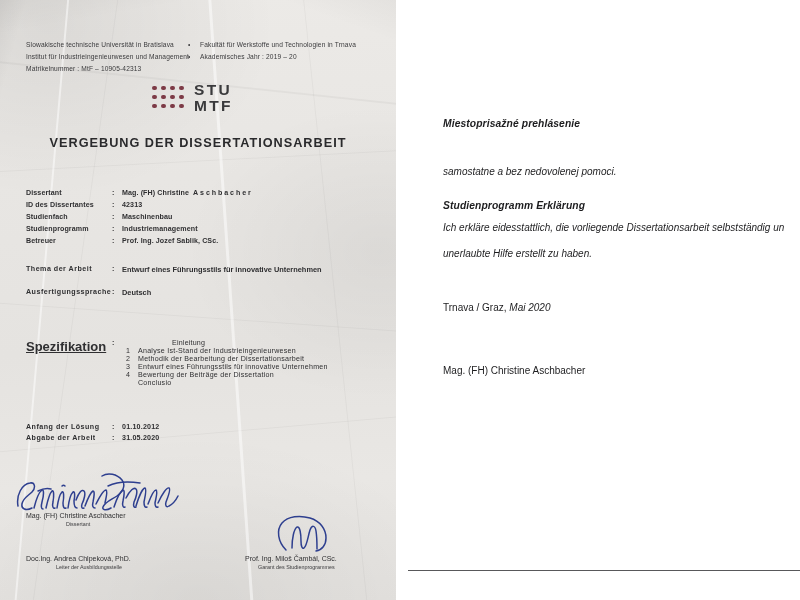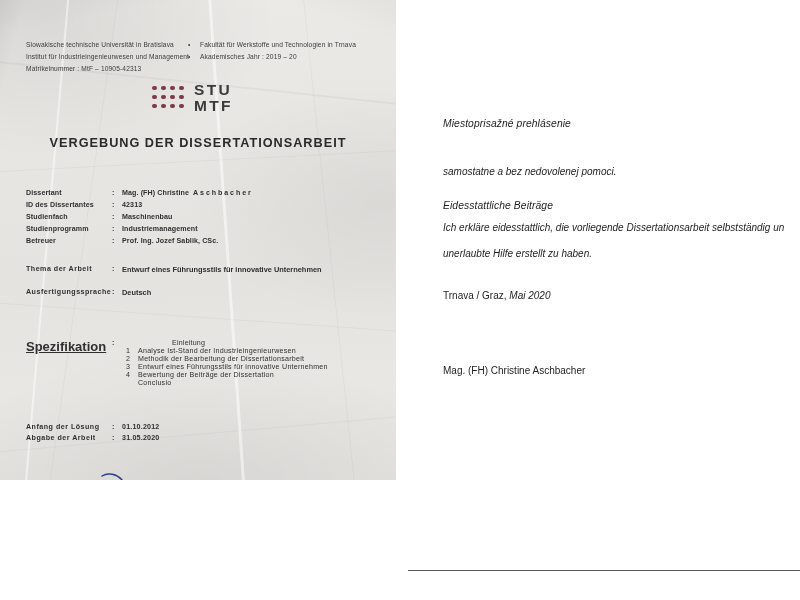"STU" #scan { height: 480px -> 600px }
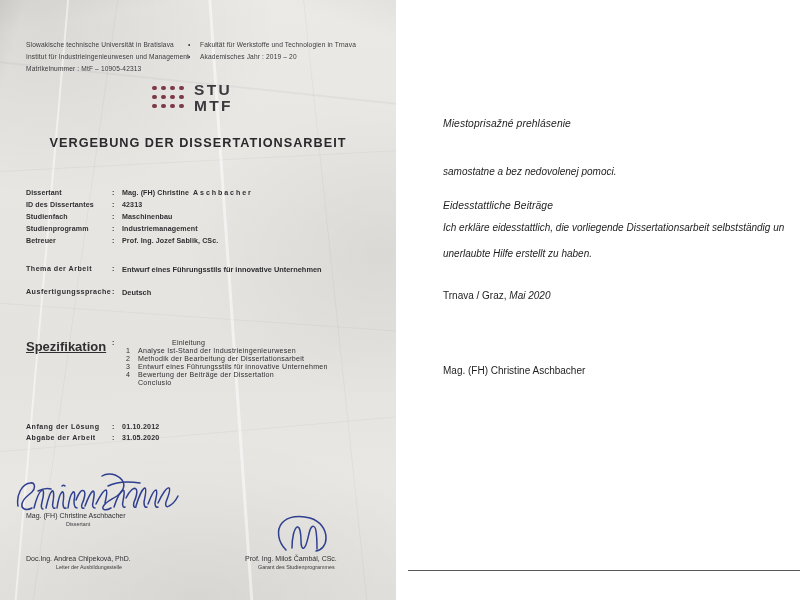"Miestoprisažné prehlásenie" .r-head { font-weight: 400 -> 700 }
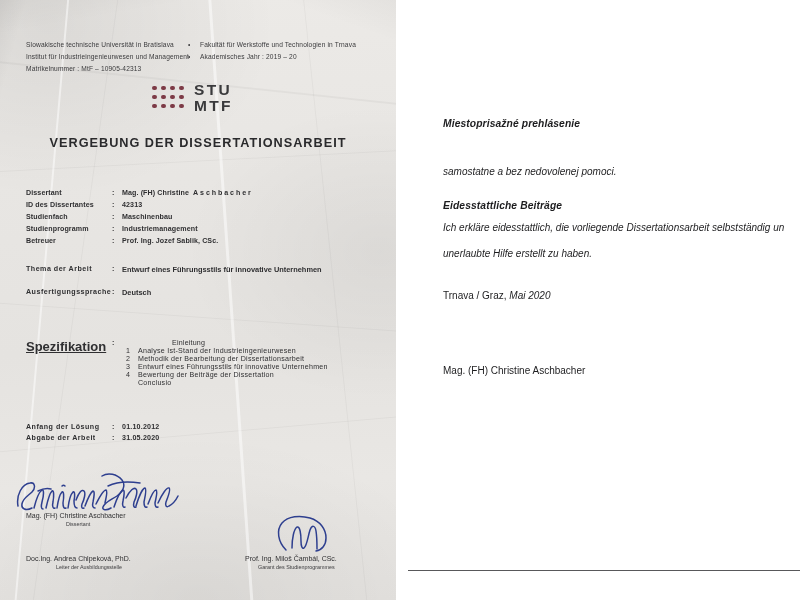"Eidesstattliche Beiträge" div.r-text { text: Eidesstattliche Beiträge -> Studienprogramm Erklärung }
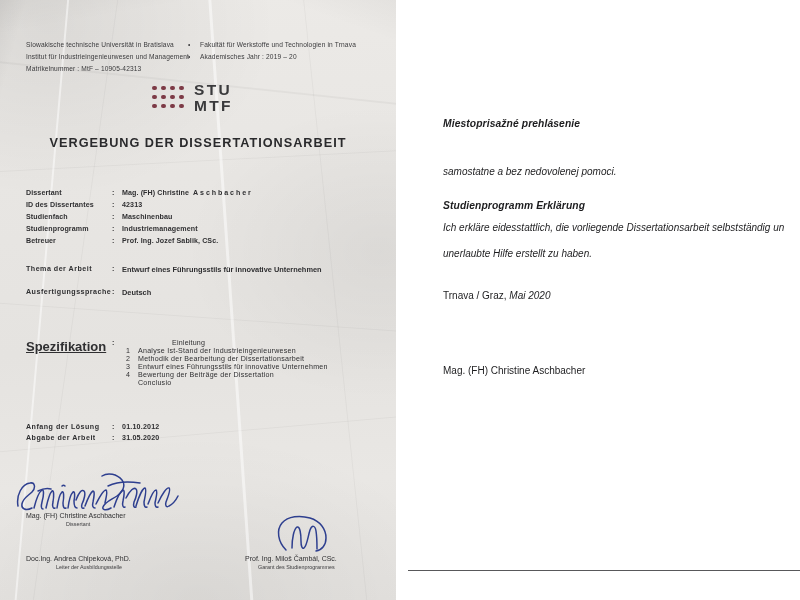"Trnava / Graz, Mai 2020" .r-mixed { margin-top: none -> 12px }
